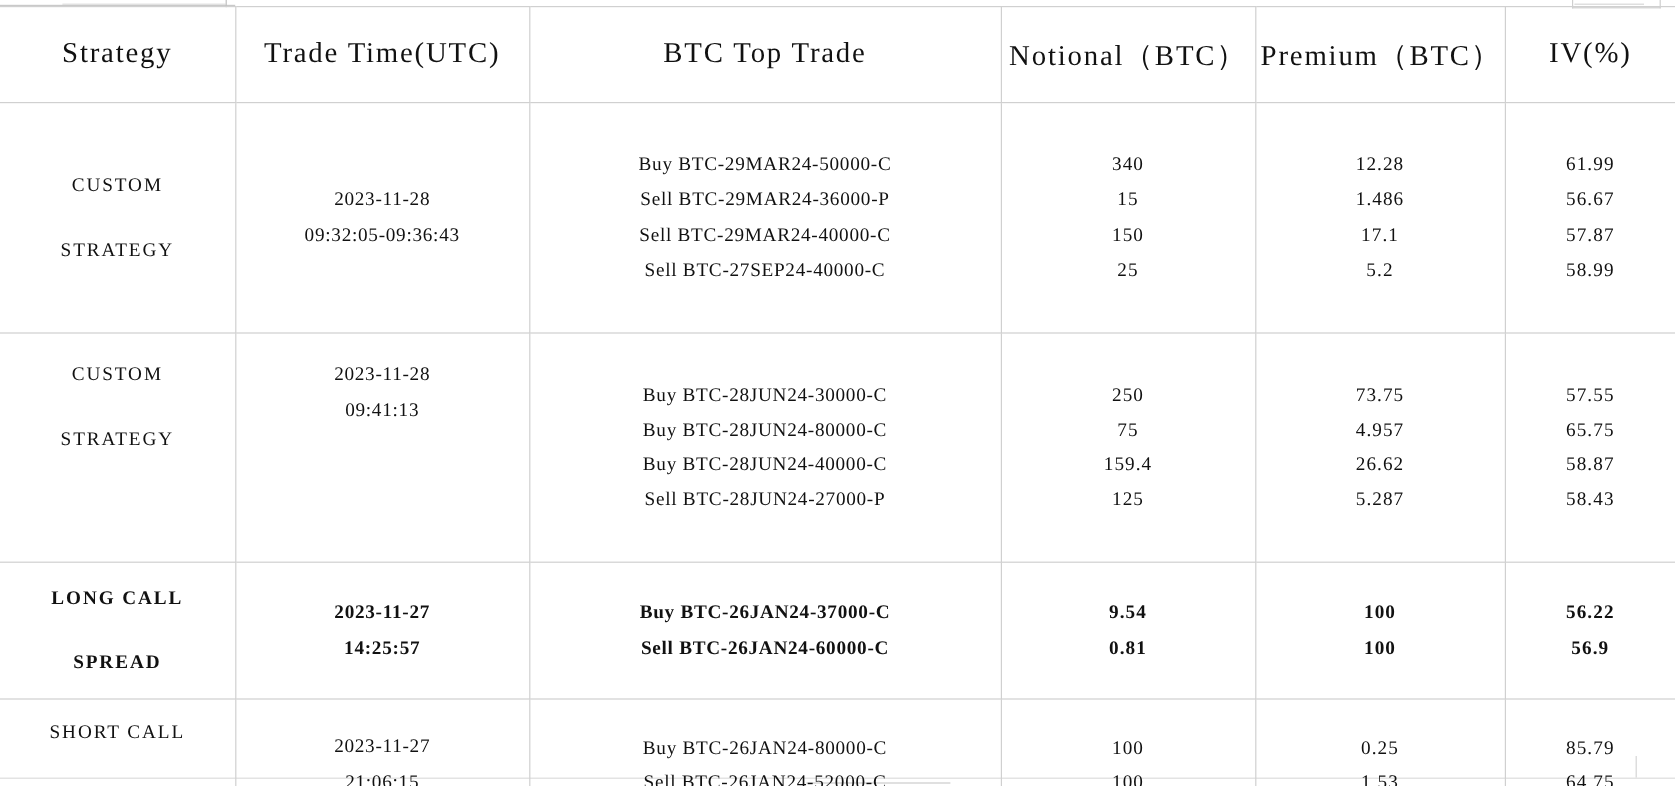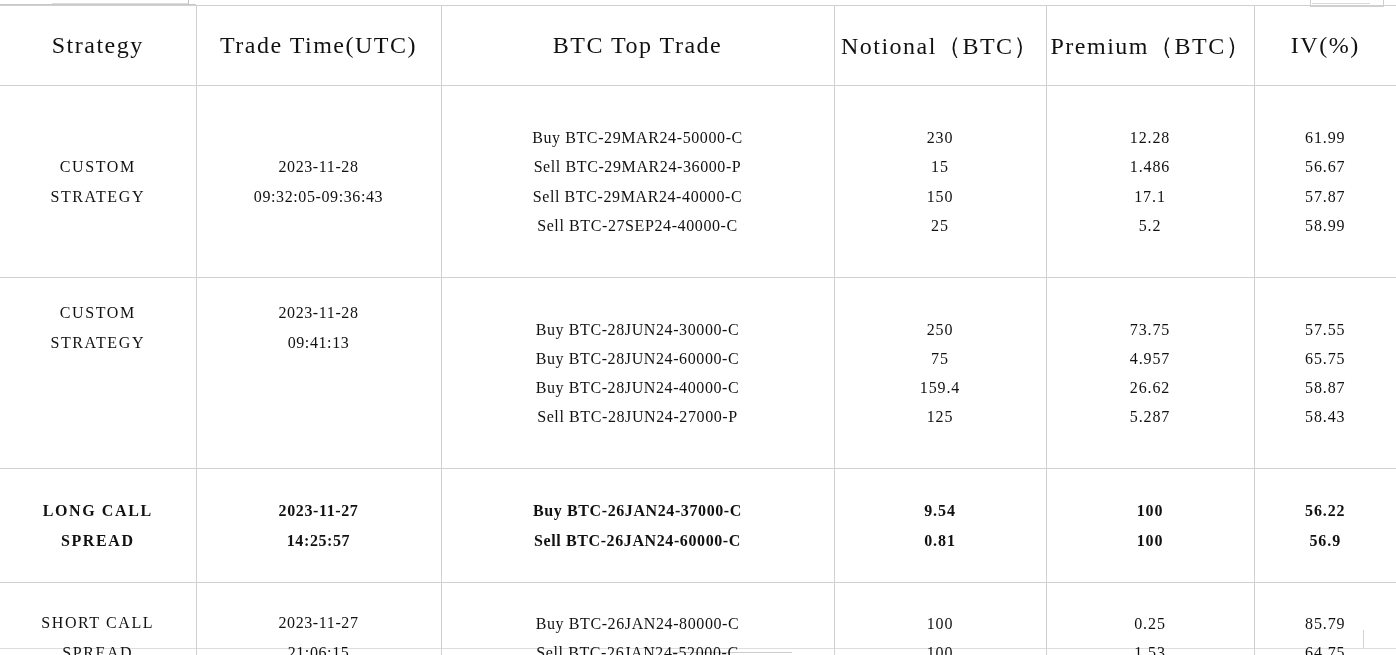"230" span.line { text: 230 -> 340 }
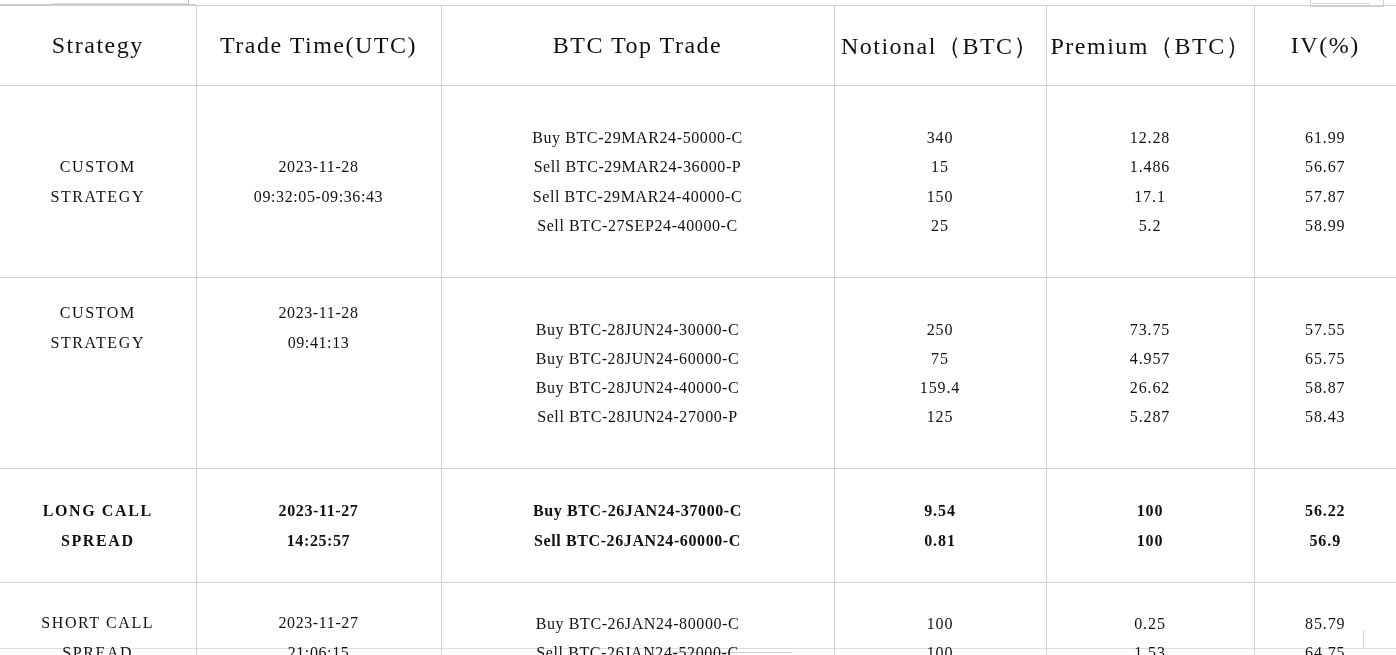"CUSTOM" .strategy-col .cell-lines { gap: none -> 24px }
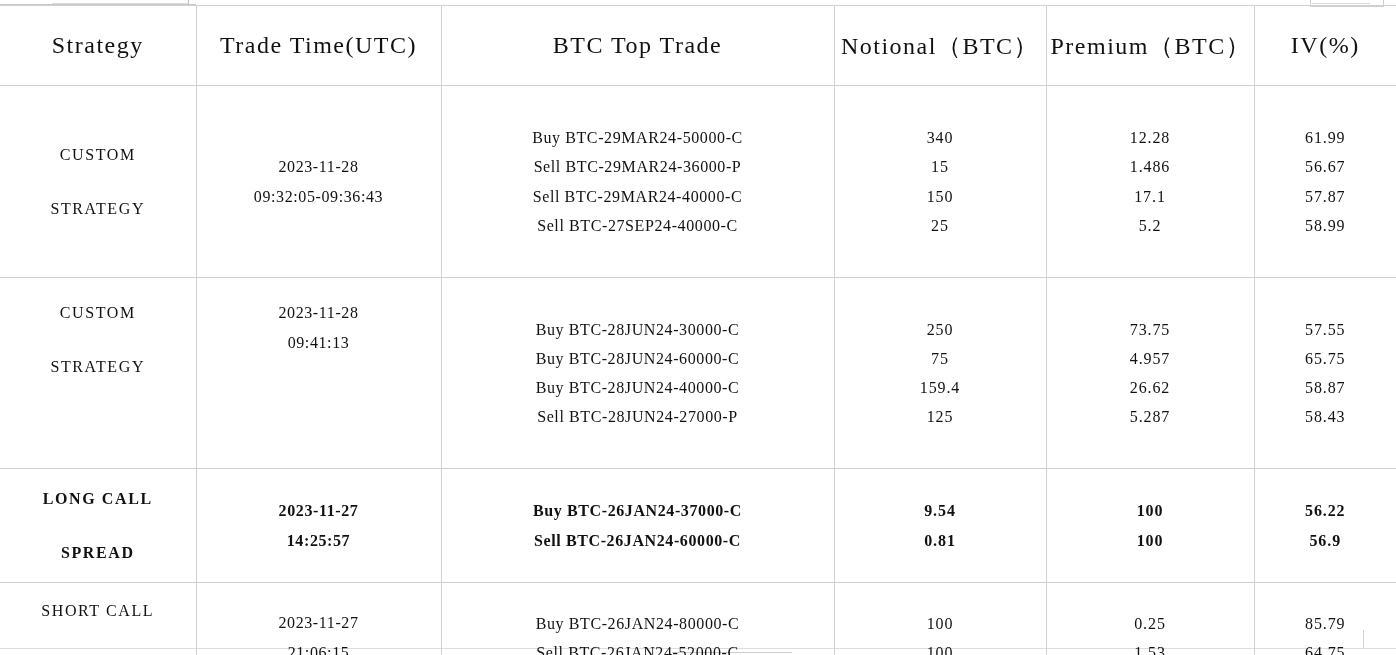"Buy BTC-28JUN24-60000-C" span.line { text: BTC-28JUN24-60000-C -> BTC-28JUN24-80000-C }
